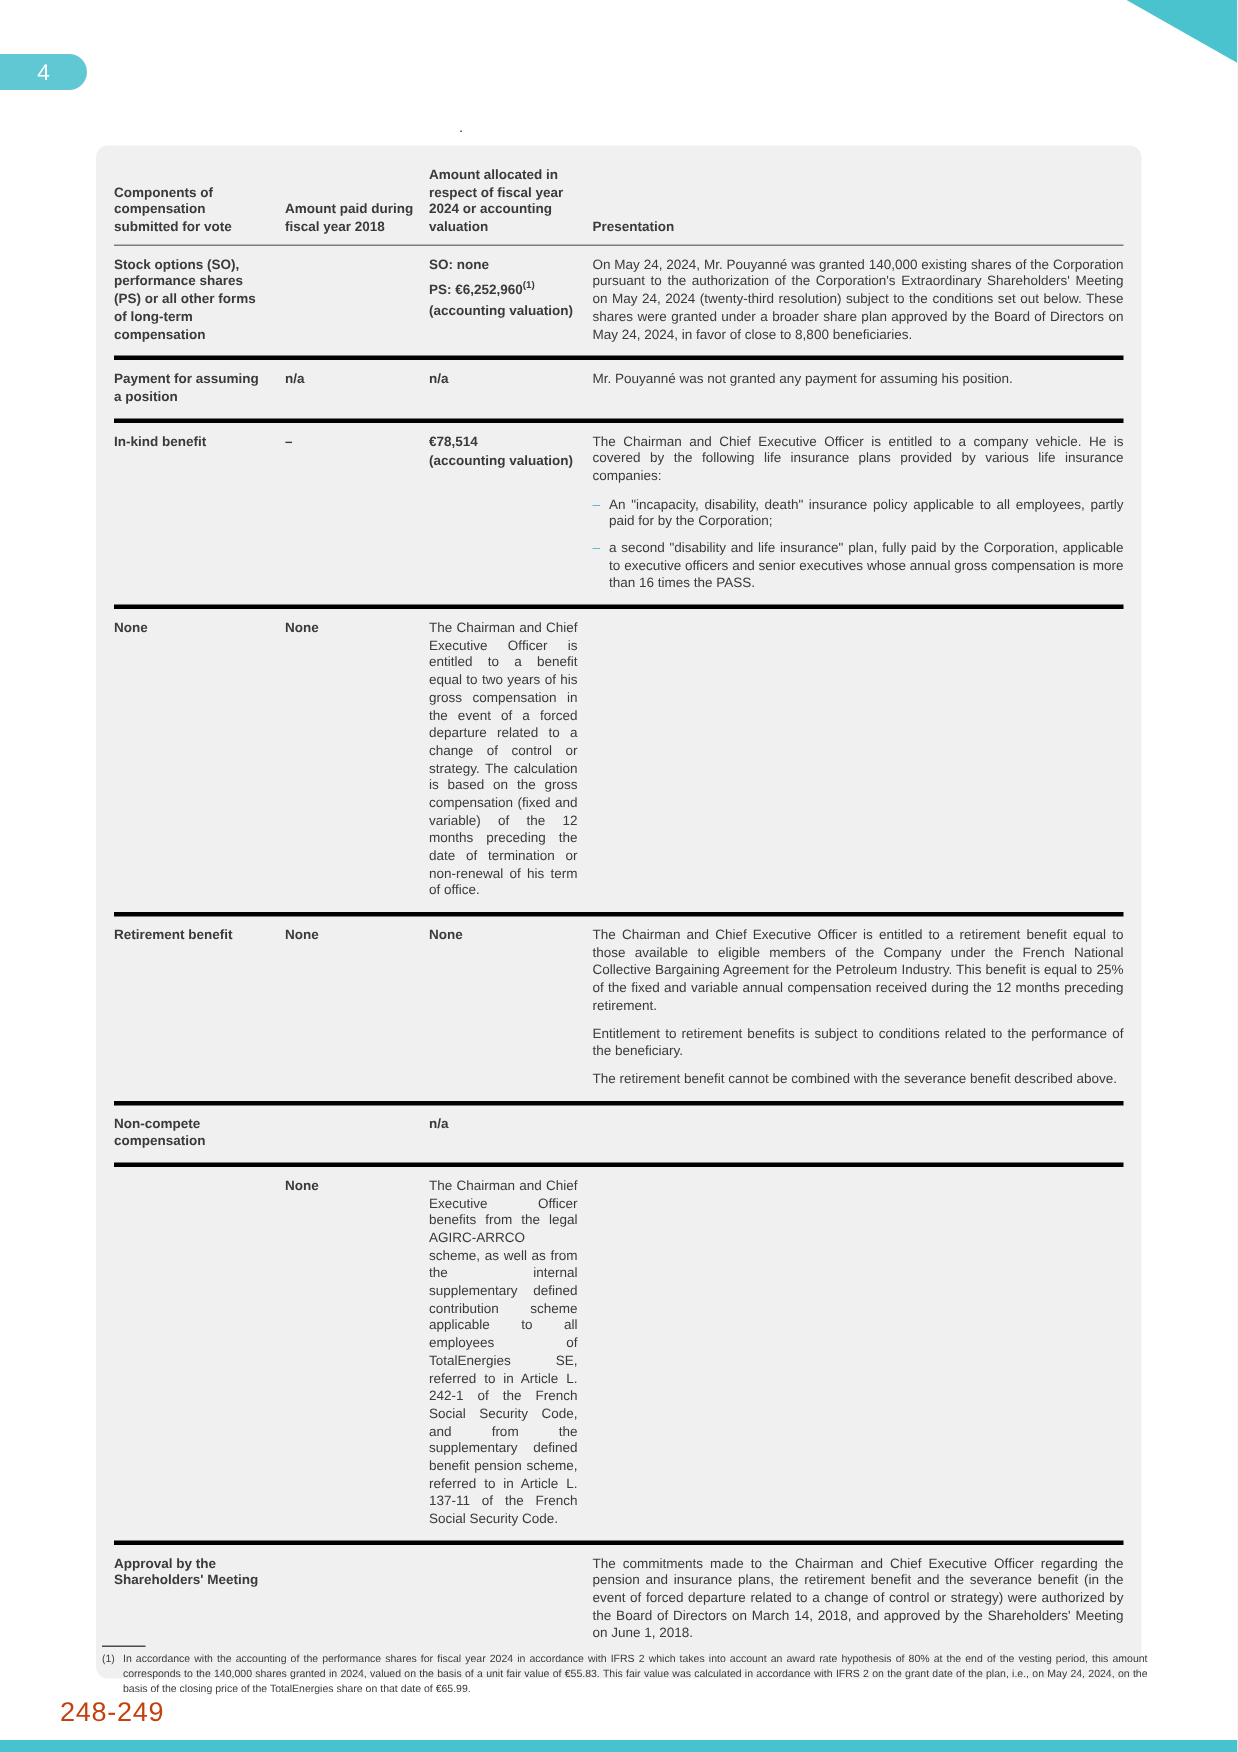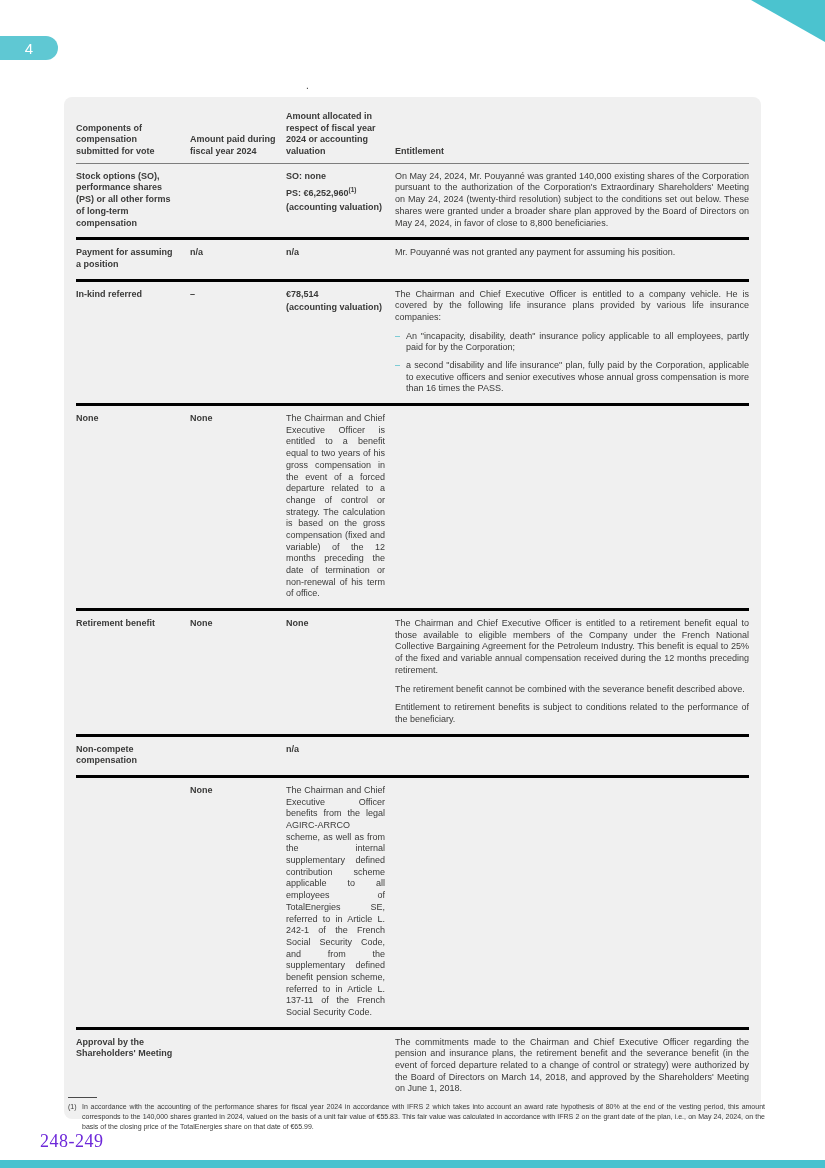"Amount paid during fiscal year" div.td { text: 2024 -> 2018 }
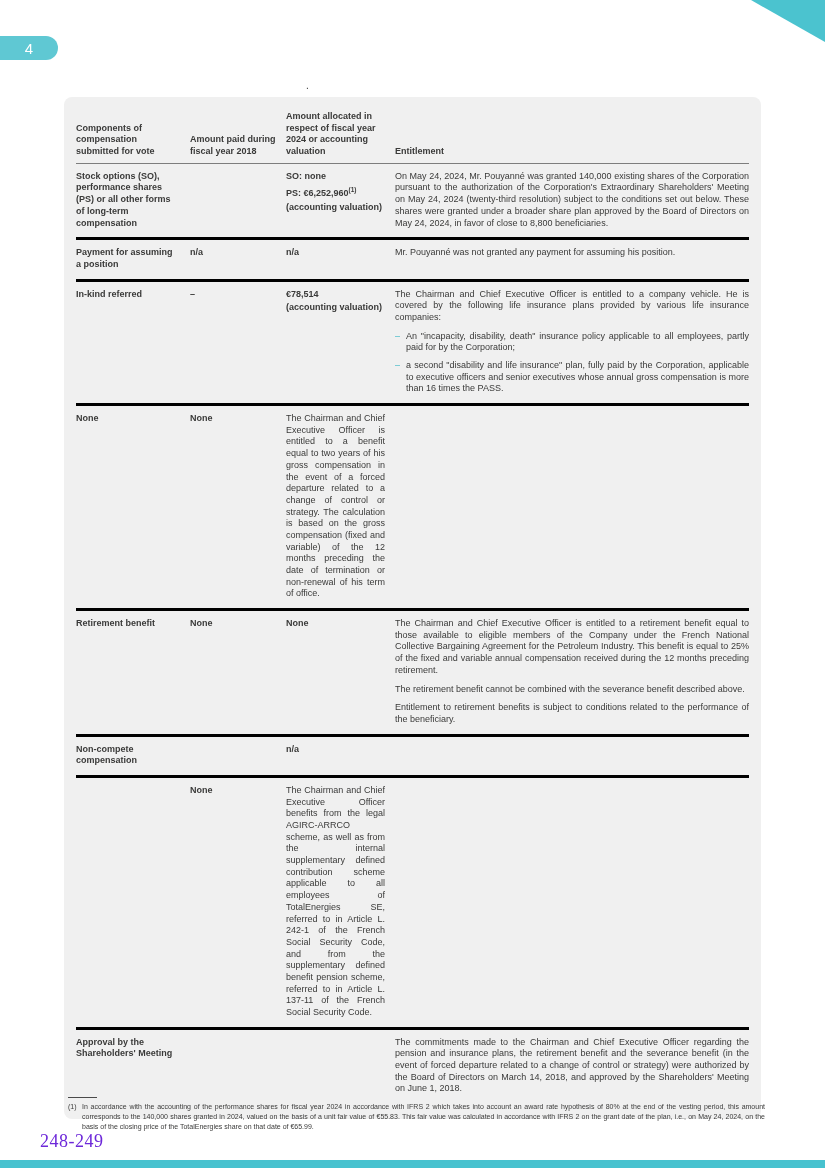"Entitlement" div.td { text: Entitlement -> Presentation }
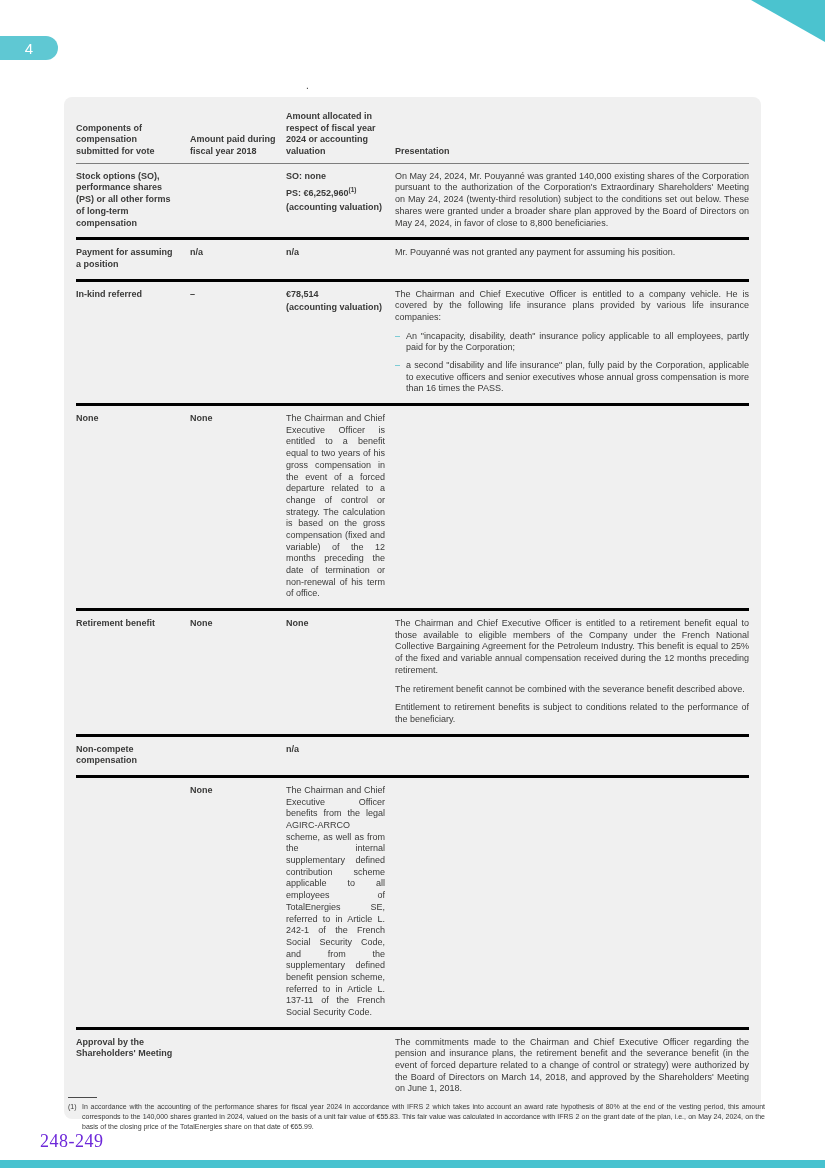"In-kind referred" div.td { text: referred -> benefit }
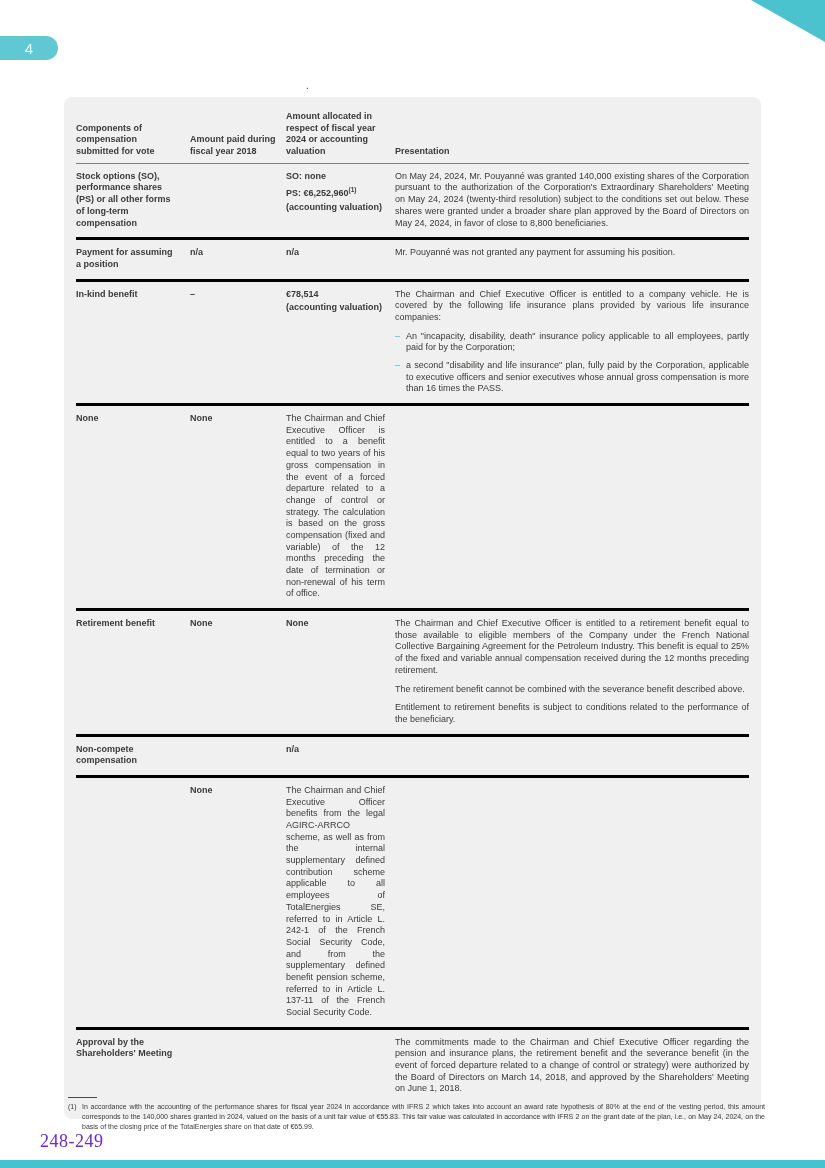"The retirement benefit cannot be" p.para { order: before "Entitlement to retirement benefits is" -> after "Entitlement to retirement benefits is" }
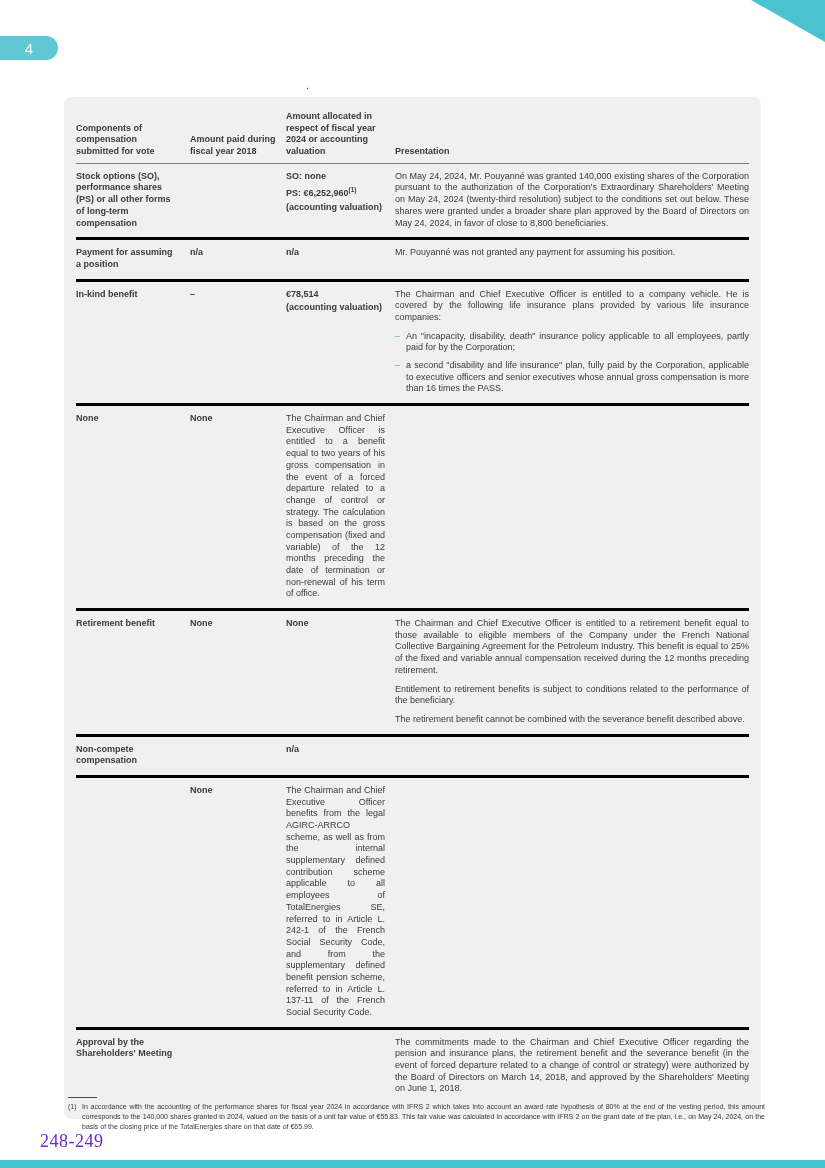"248-249" .page-number { color: #6d28d9 -> #c2410c; font-family: Liberation Serif, serif -> none }
